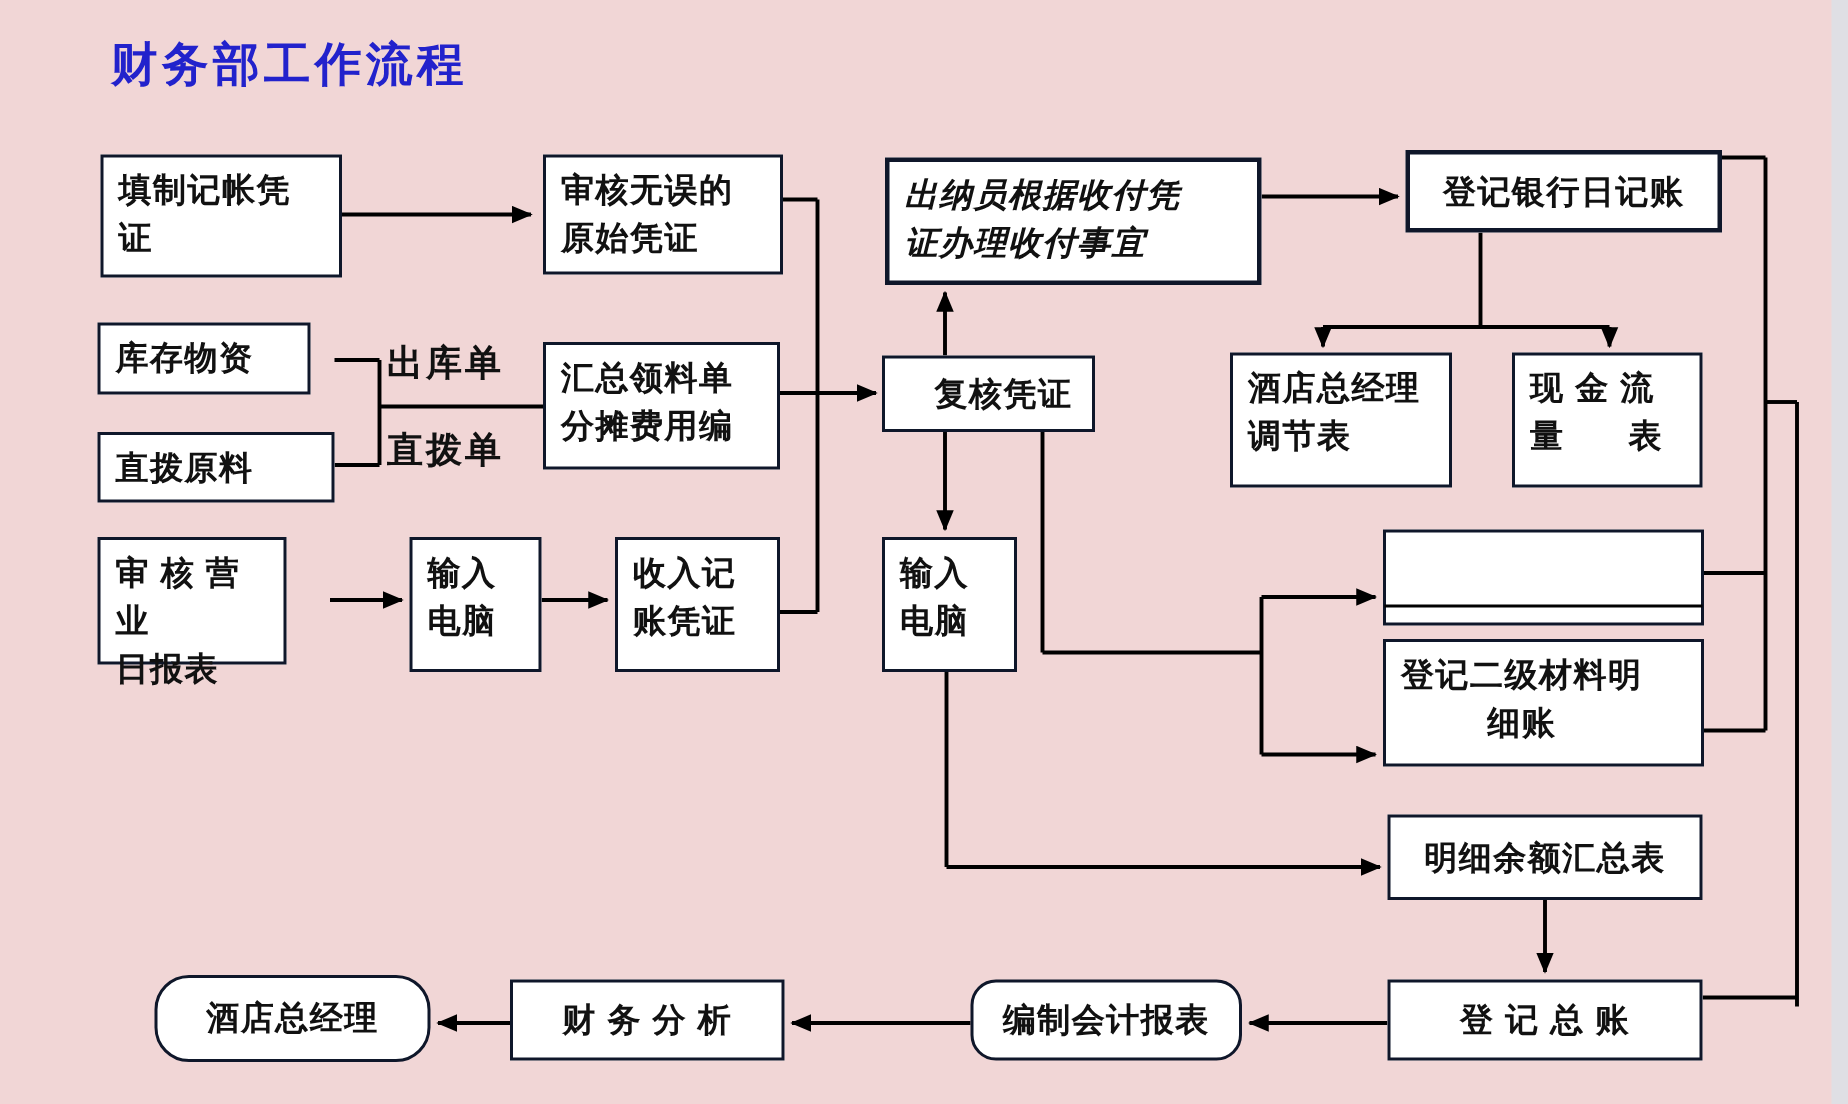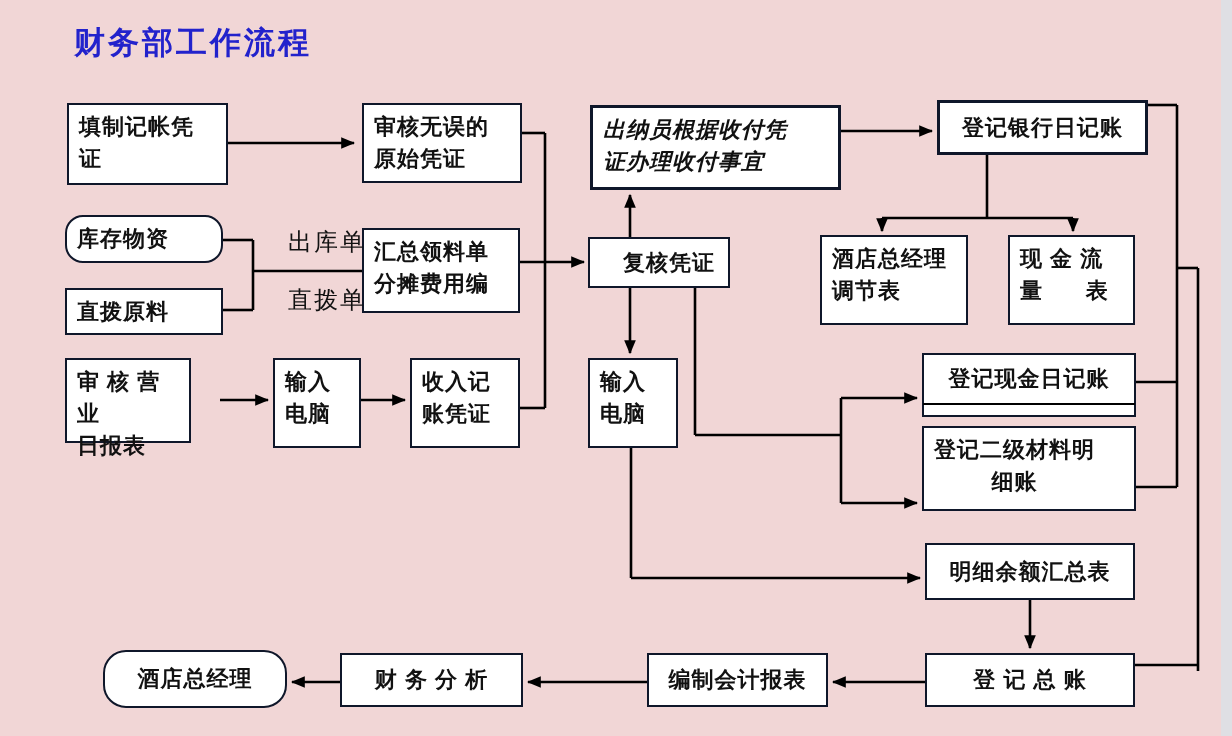"库存物资" div.node { border-radius: 18px -> none; width: 158px -> 142px }
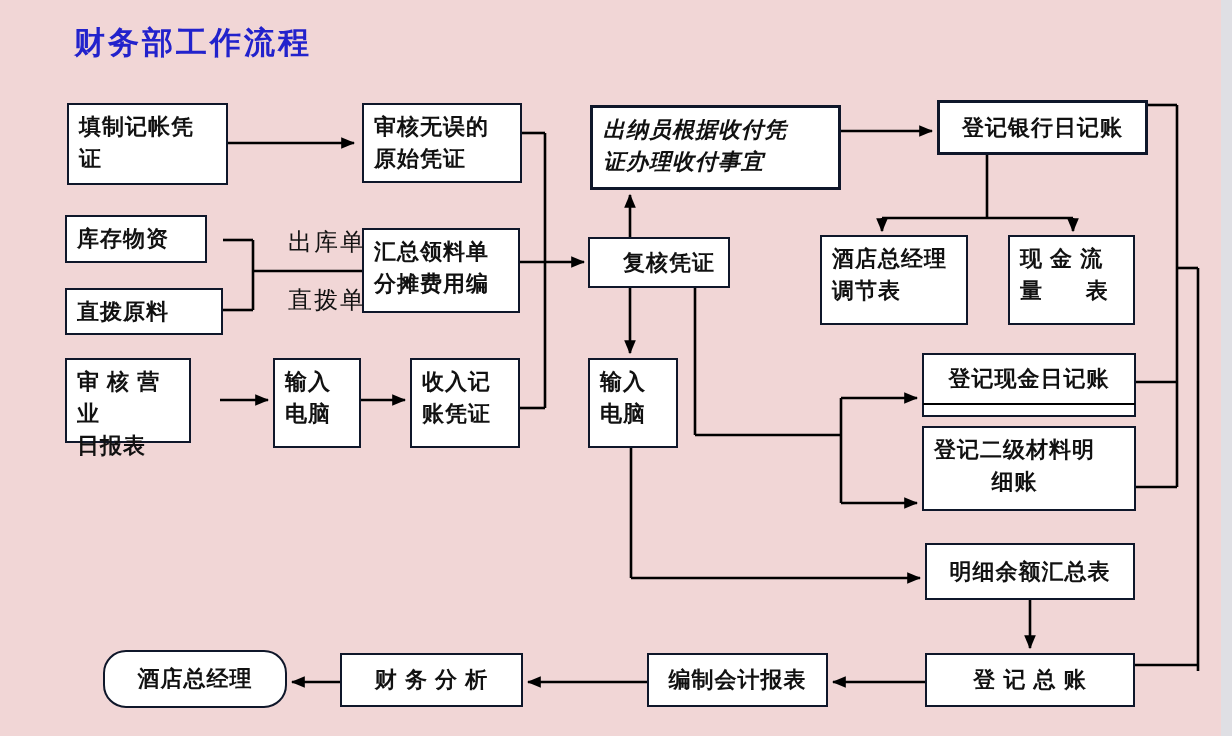"出库单" .edge-label { font-weight: normal -> bold; margin-left: 30px -> none }
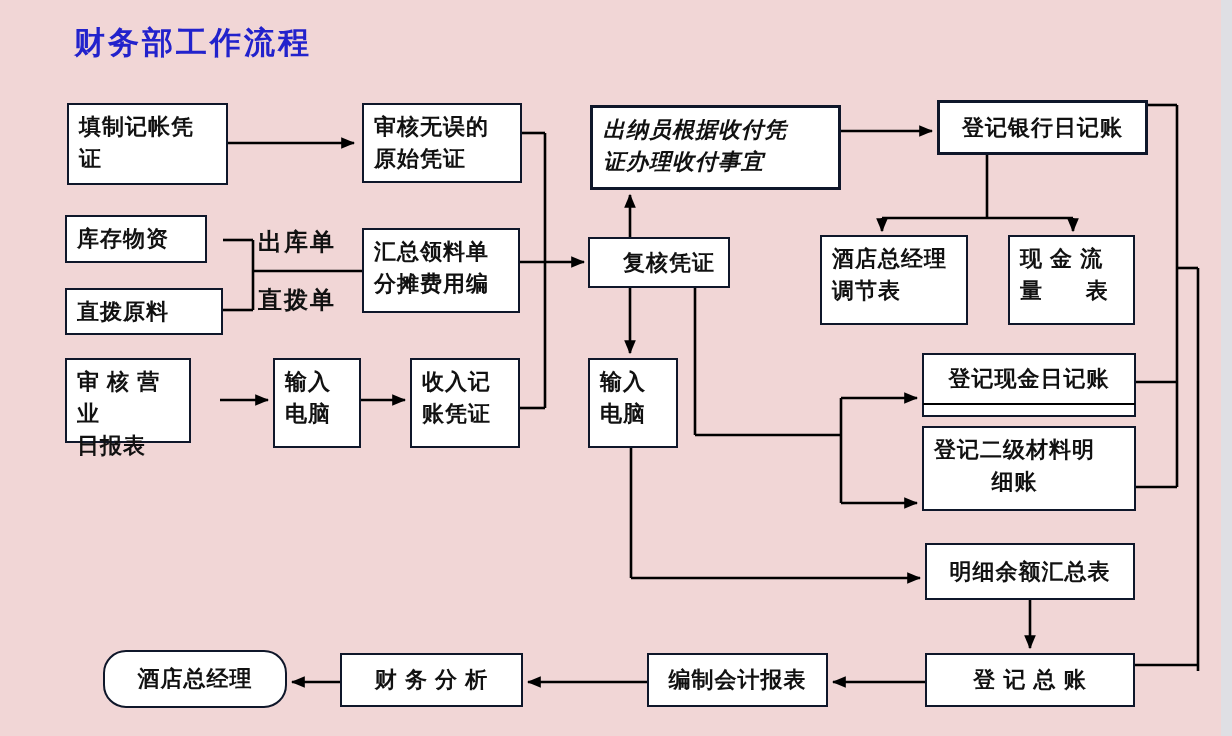"登记现金日记账" span { html: <span>登记现金日记账</span> -> none }
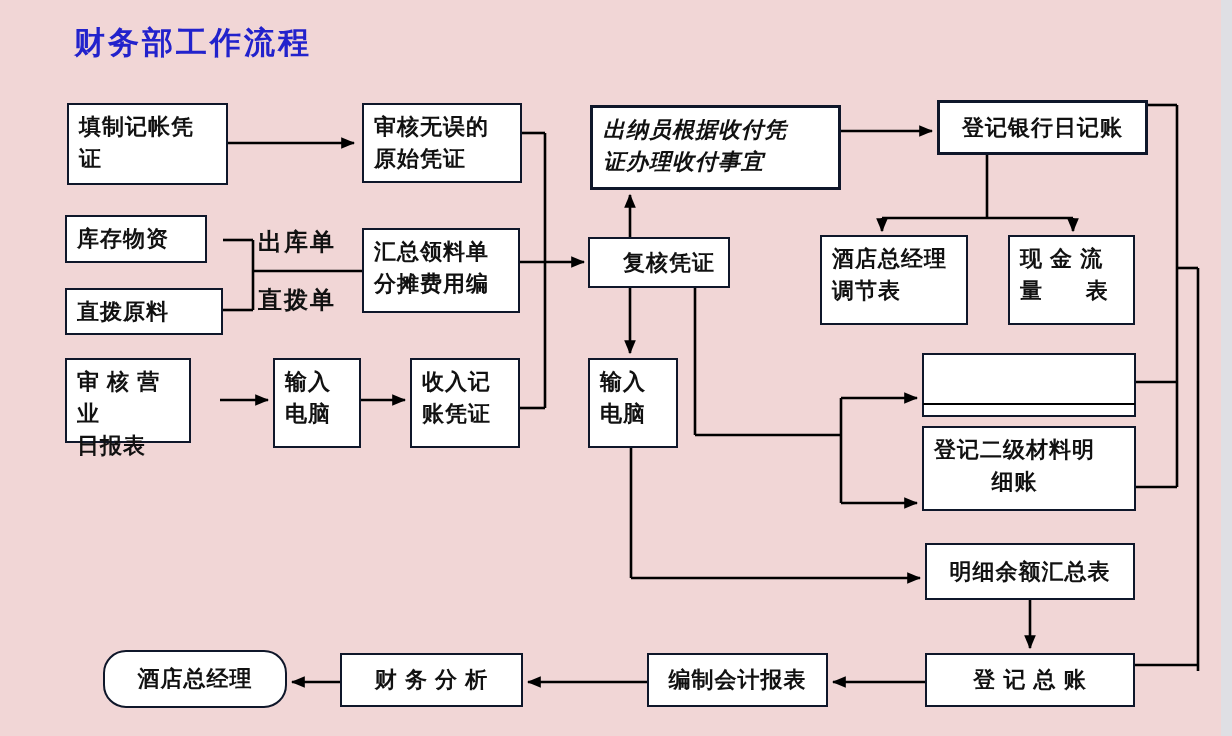"编制会计报表" div.node { border-radius: none -> 17px }
